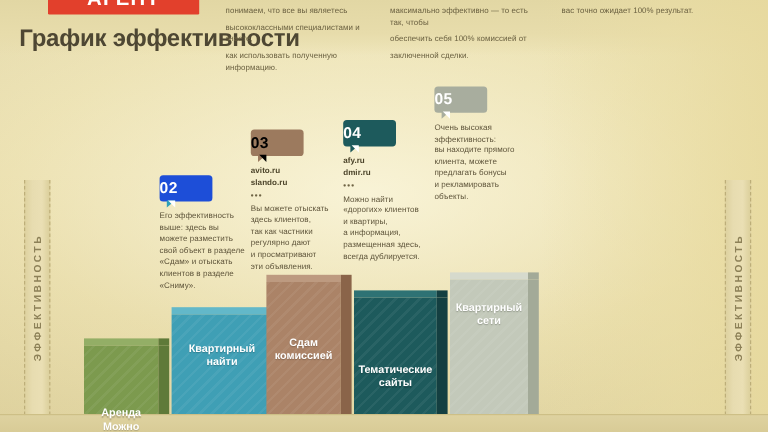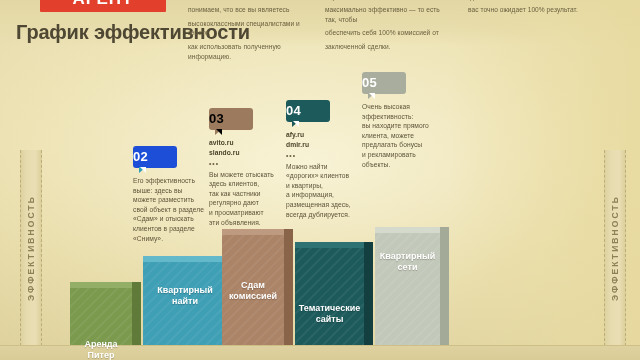"Питер" div { text: Питер -> Можно }
